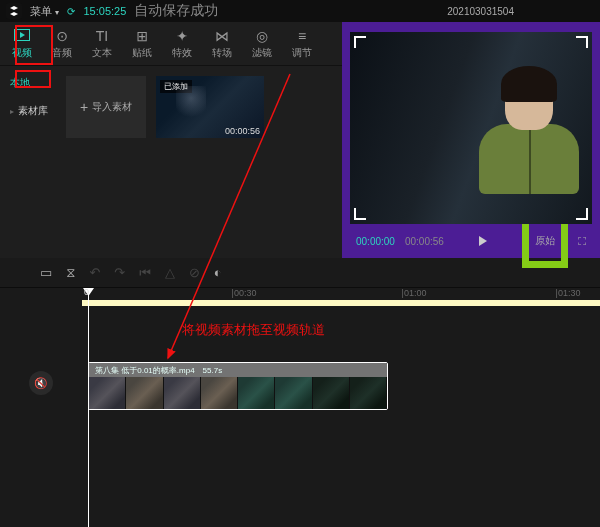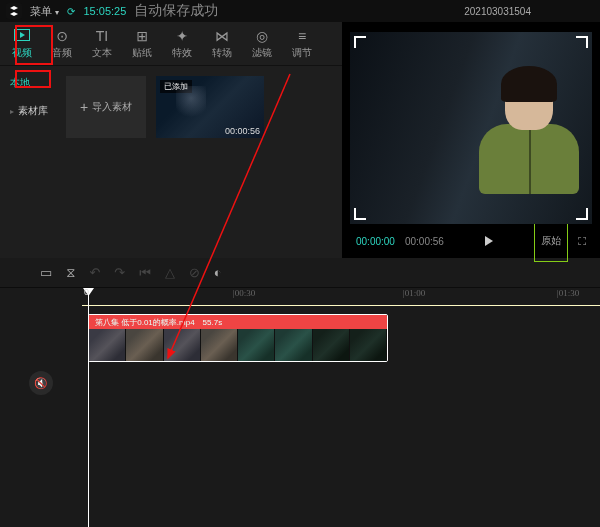"202103031504" .project-name { margin-right: 63px -> 80px }
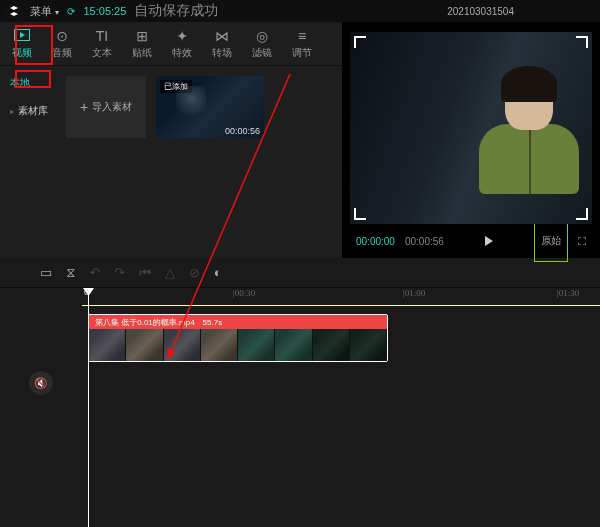"00:00:00" .preview-panel { background: #000000 -> #4c1d95 }
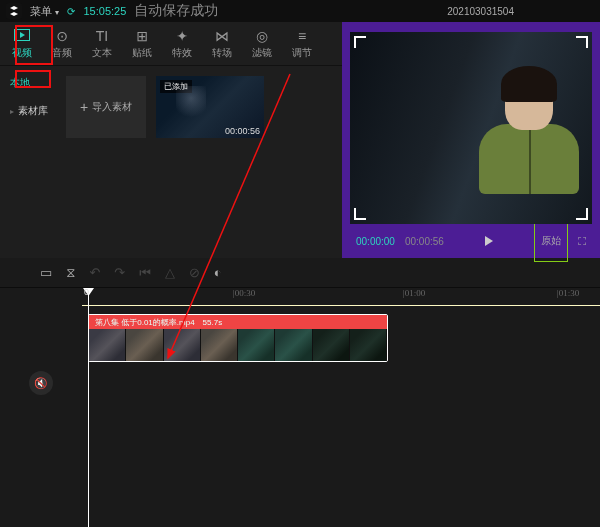"原始" .quality-btn { border: 1px solid #84cc16 -> 7px solid #84cc16 }
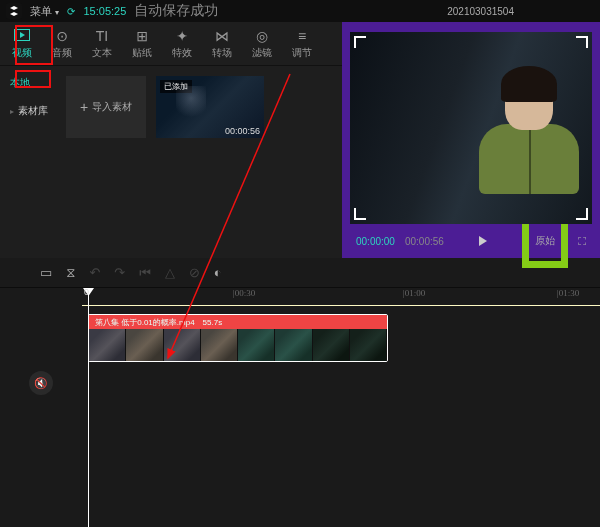"|00:30" .ruler { border-bottom: 1px solid #fef9c3 -> 6px solid #fef9c3; font-family: Liberation Serif, serif -> none }
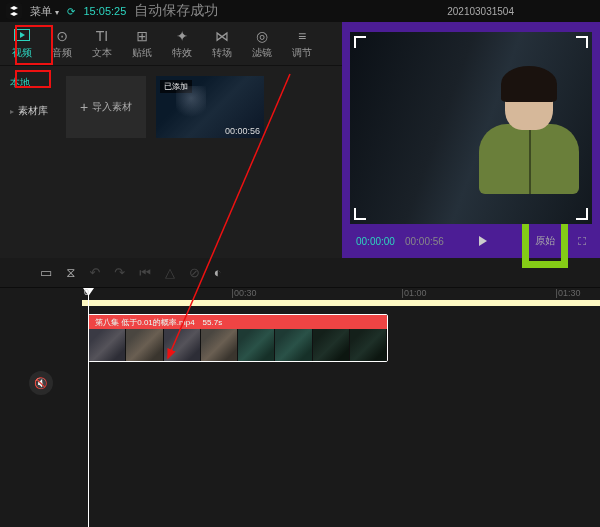"将视频素材拖至视频轨道" div.annotation-row { html: none -> <div> <span>将视频素材拖至视频轨道</span> </div> }
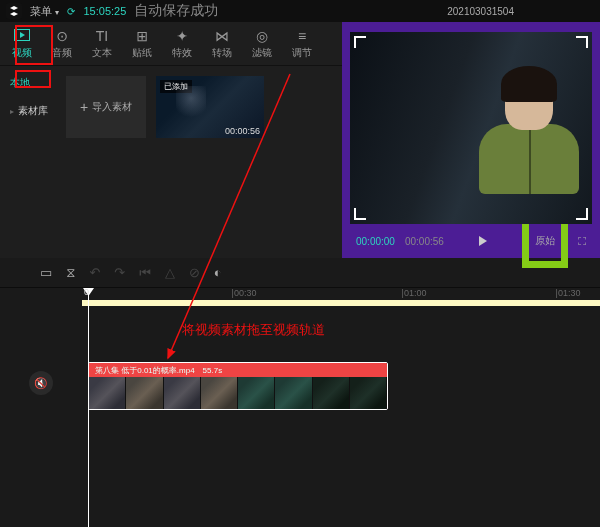"第八集 低于0.01的概率.mp4" .clip-header { background: #ef4444 -> #737373 }
